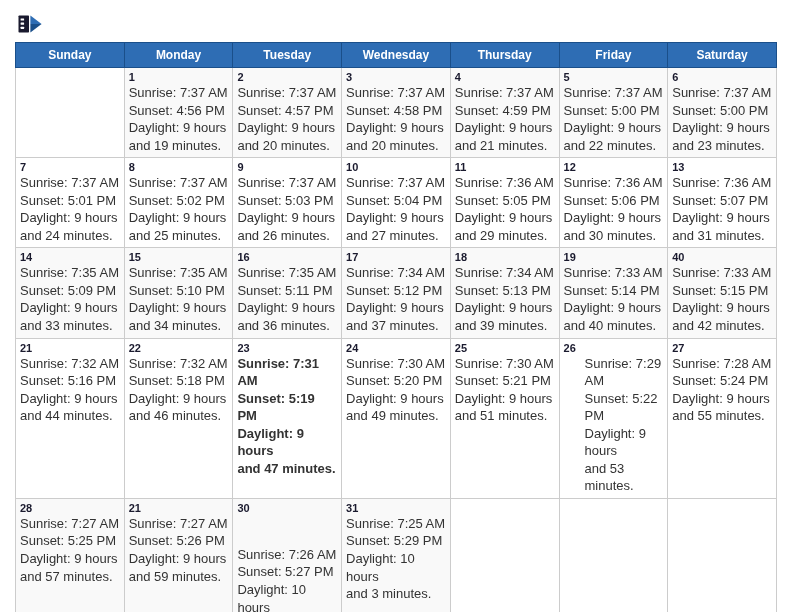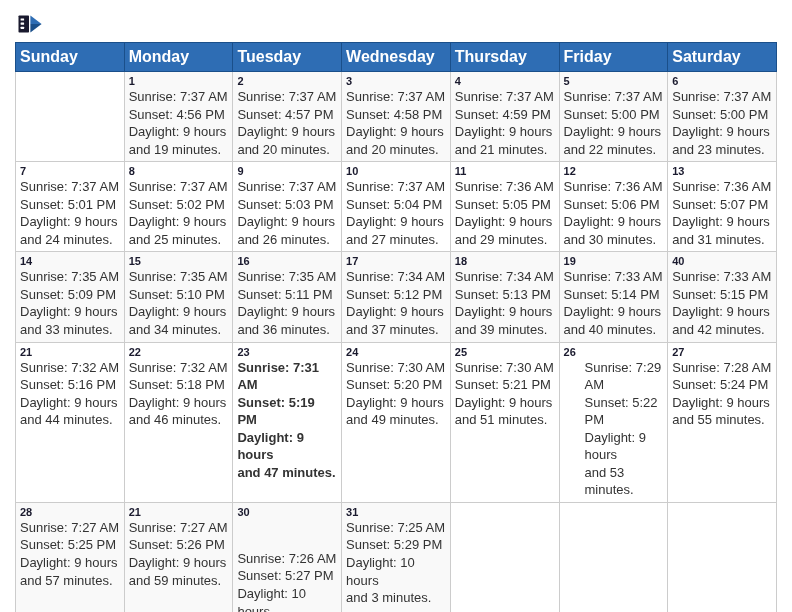"Sunday" thead tr th { font-size: 16px -> 12px; text-align: left -> center }
